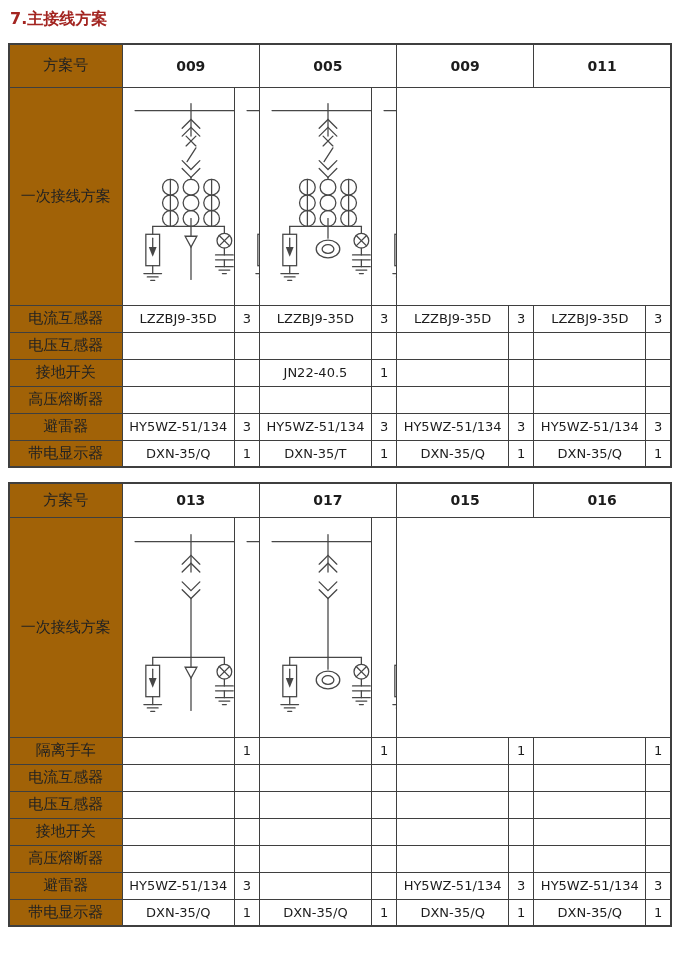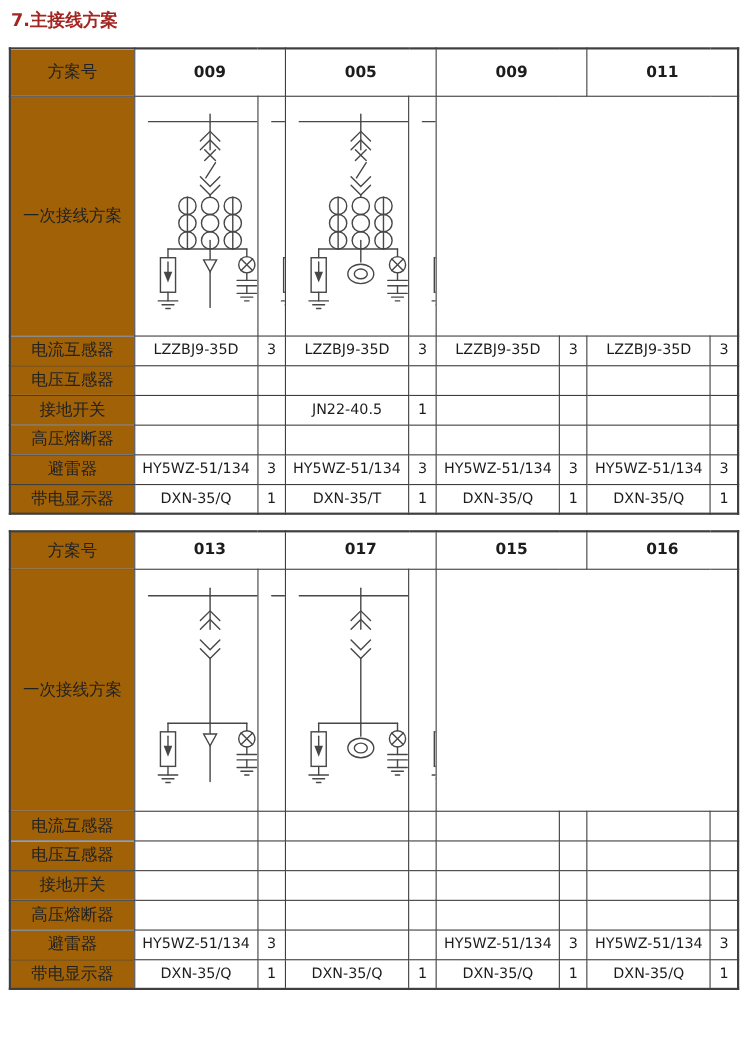"隔离手车" tr.comp-row { html: none -> <tr> <td>隔离手车</td> <td></td> <td>1</td> <td></td> <td>1</td> <td></td> <td>1</td> <td></td> <td>1</td> </tr> }
